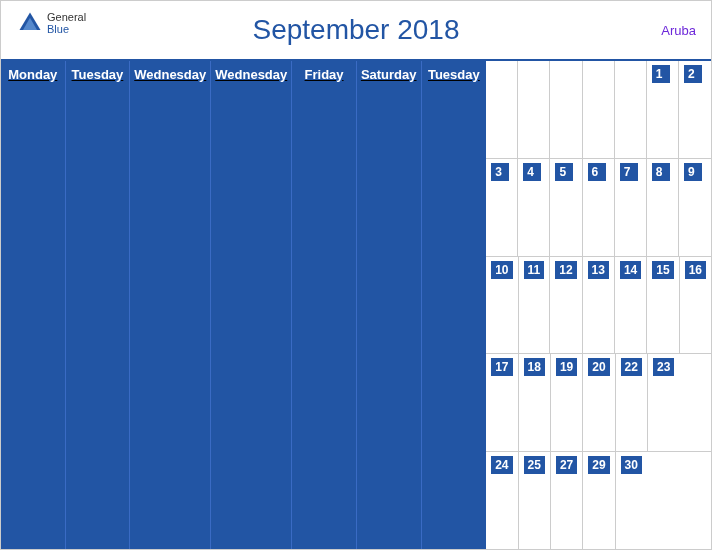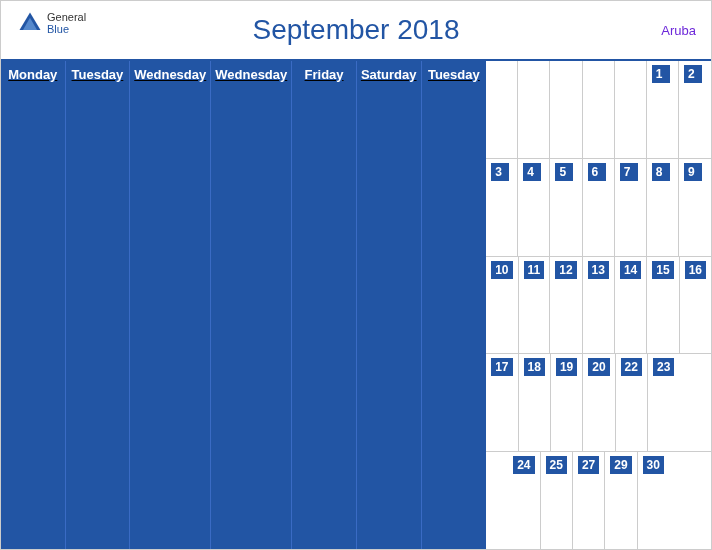"24" .week-row:last-child { margin-left: 22px -> none }
